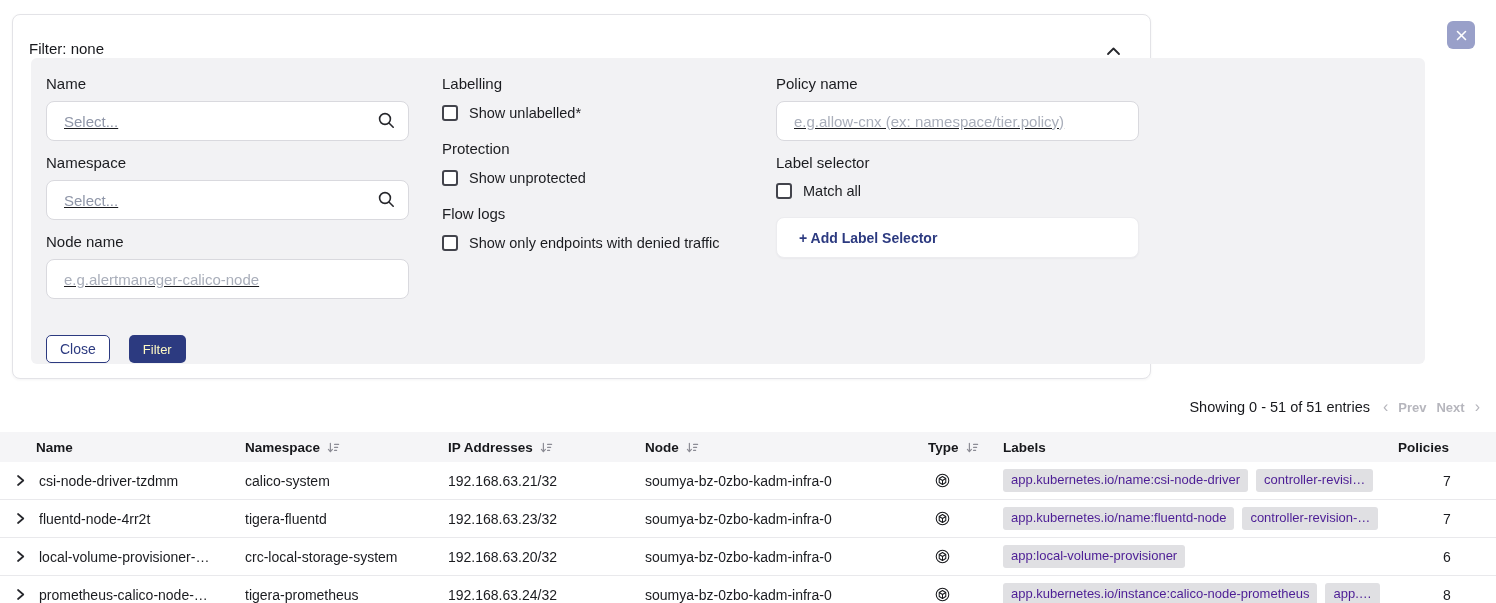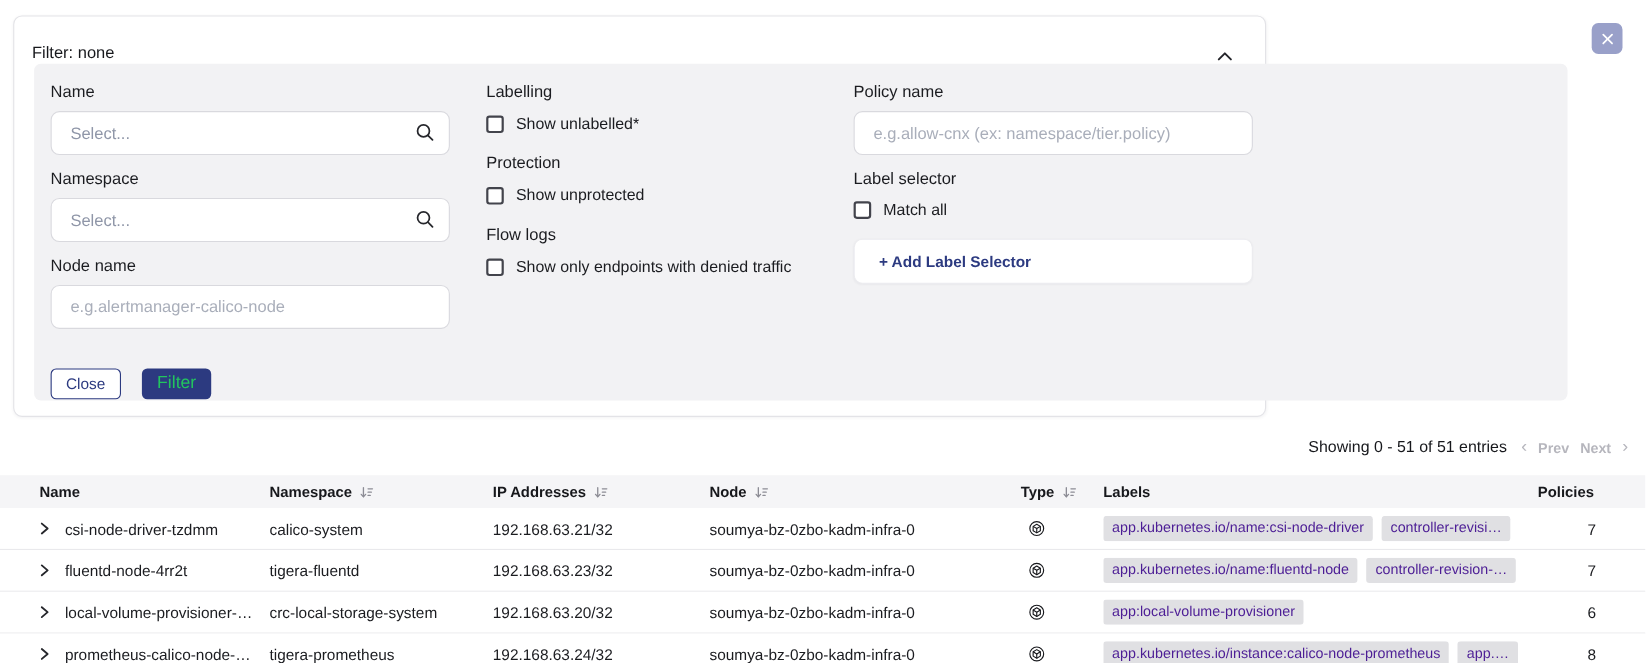"Select..." .text-input { text-decoration: none -> underline }
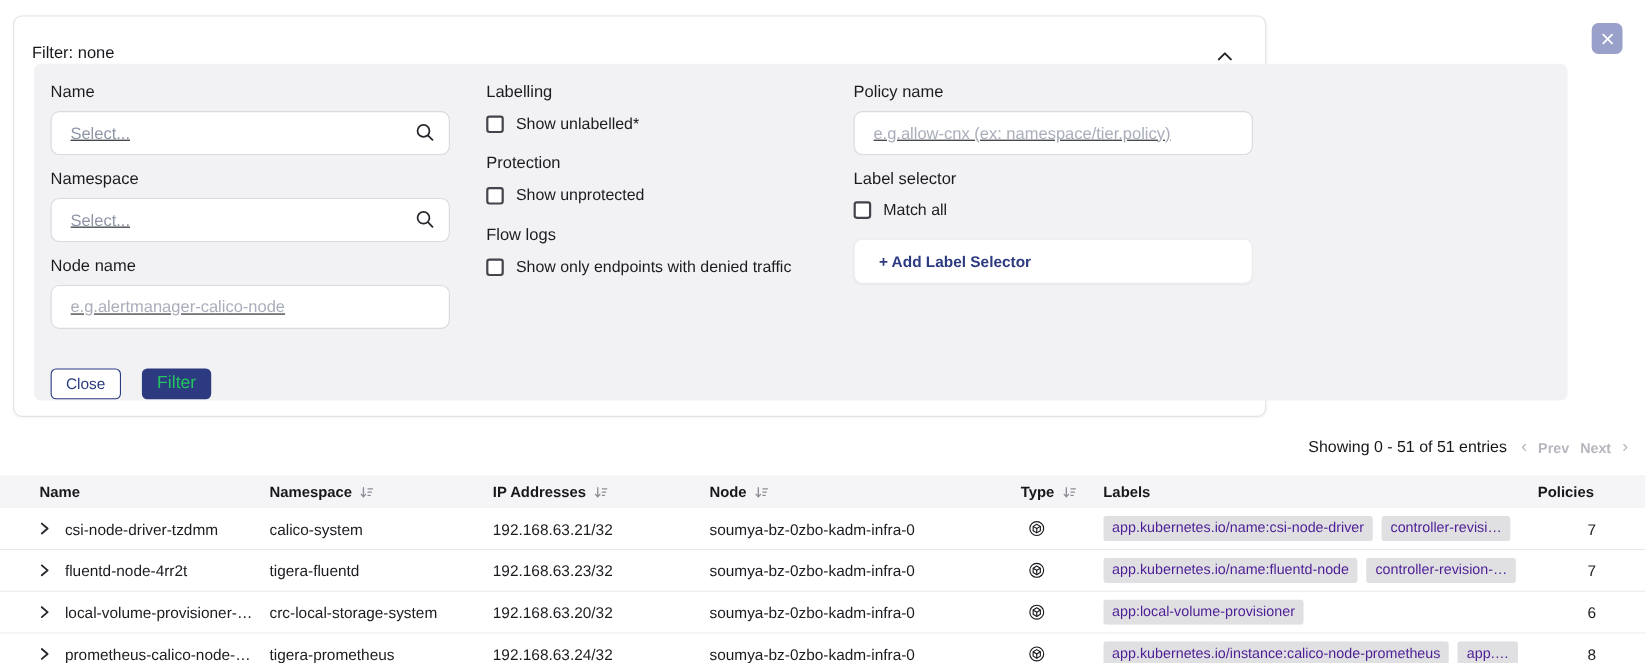"Filter" .btn-filter { color: #22c55e -> #fef9c3; font-size: 16px -> 13px }
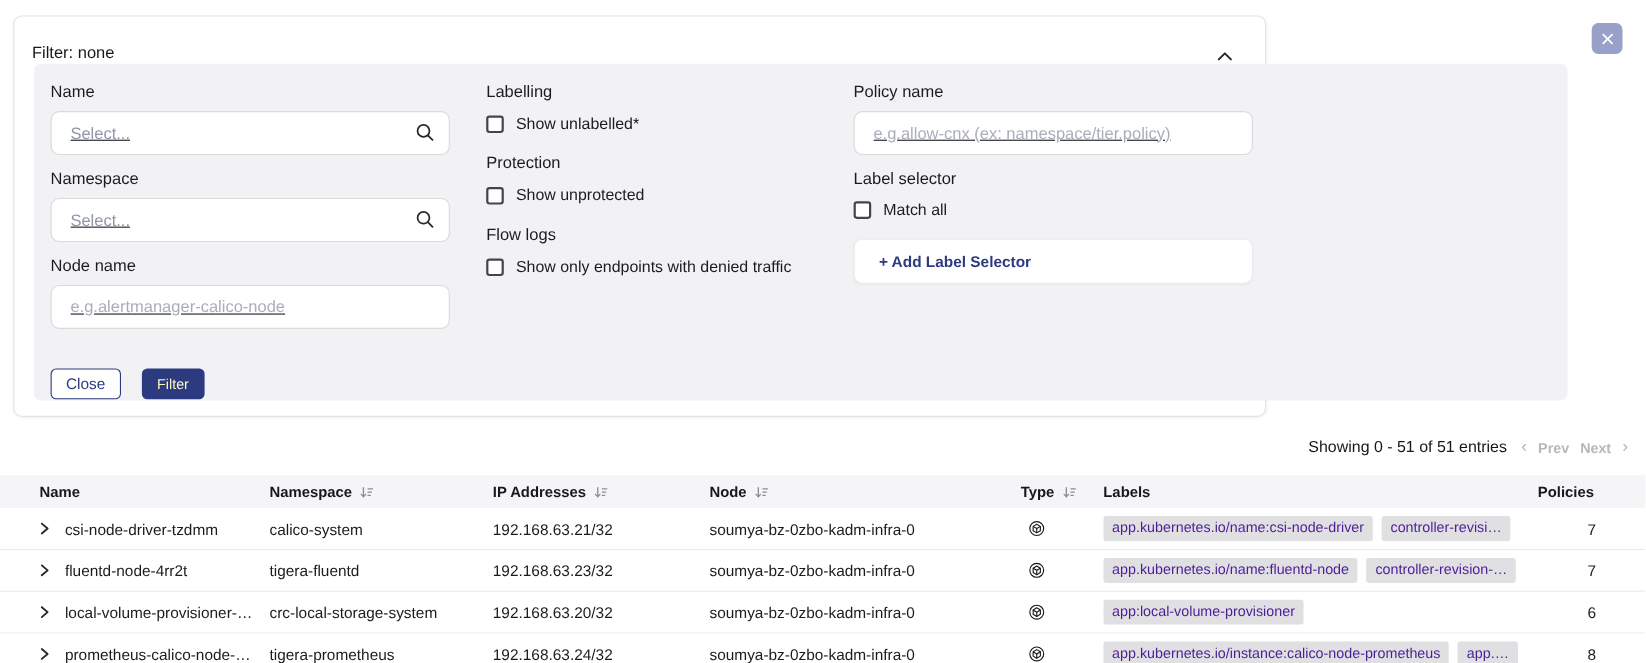"csi-node-driver-tzdmm" .td.name-cell { padding-left: 36px -> 16px }
